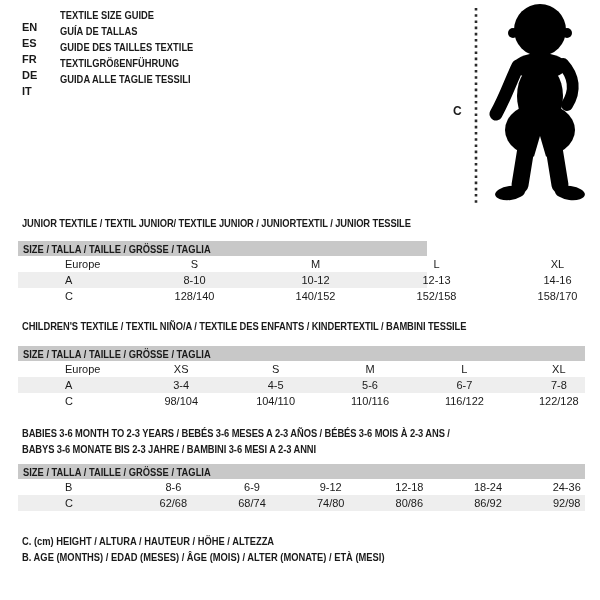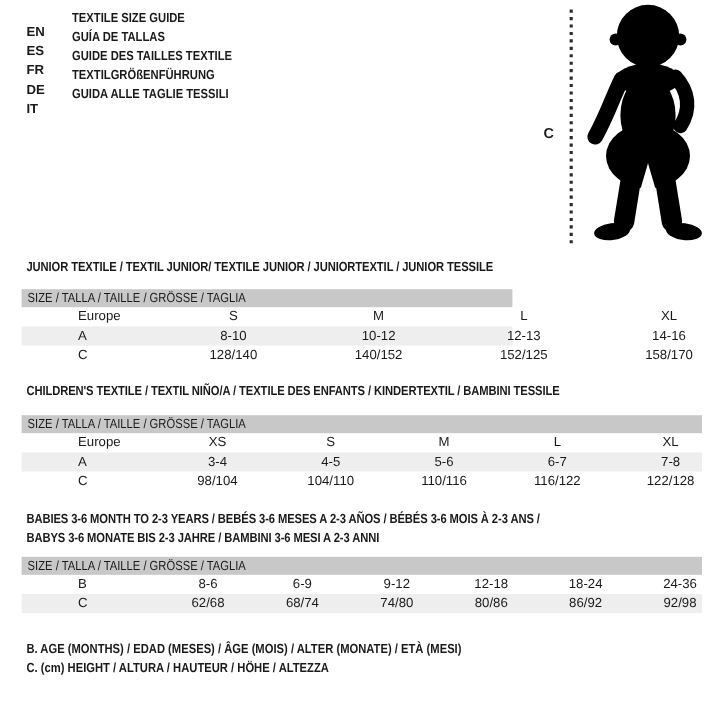"SIZE / TALLA / TAILLE" .tbl-header { font-weight: normal -> bold }
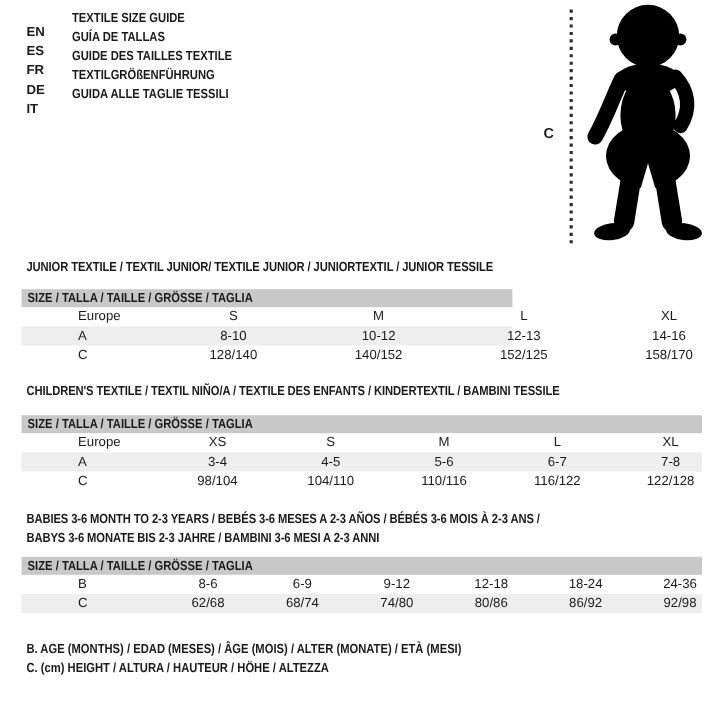"152/125" div.cell { text: 152/125 -> 152/158 }
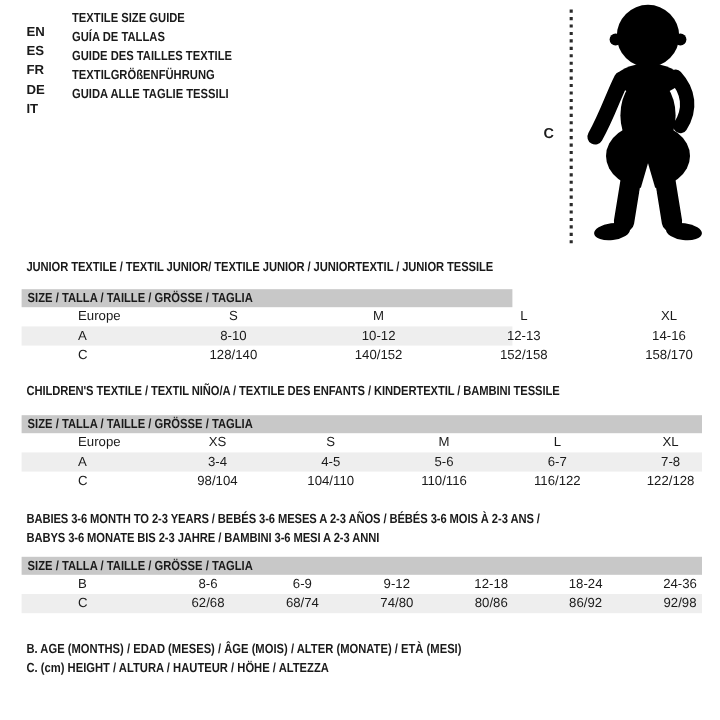"B. AGE (MONTHS) / EDAD" div.foot-line { order: before "C. (cm) HEIGHT / ALTURA" -> after "C. (cm) HEIGHT / ALTURA" }
